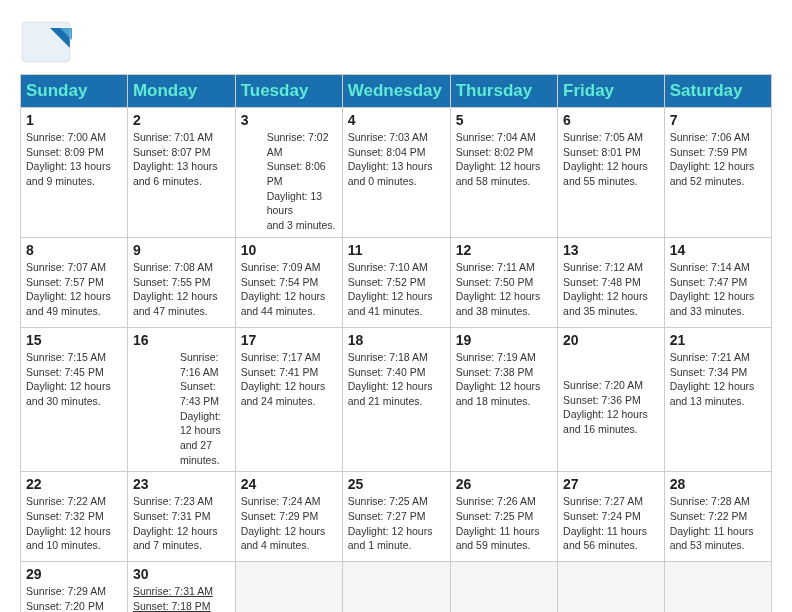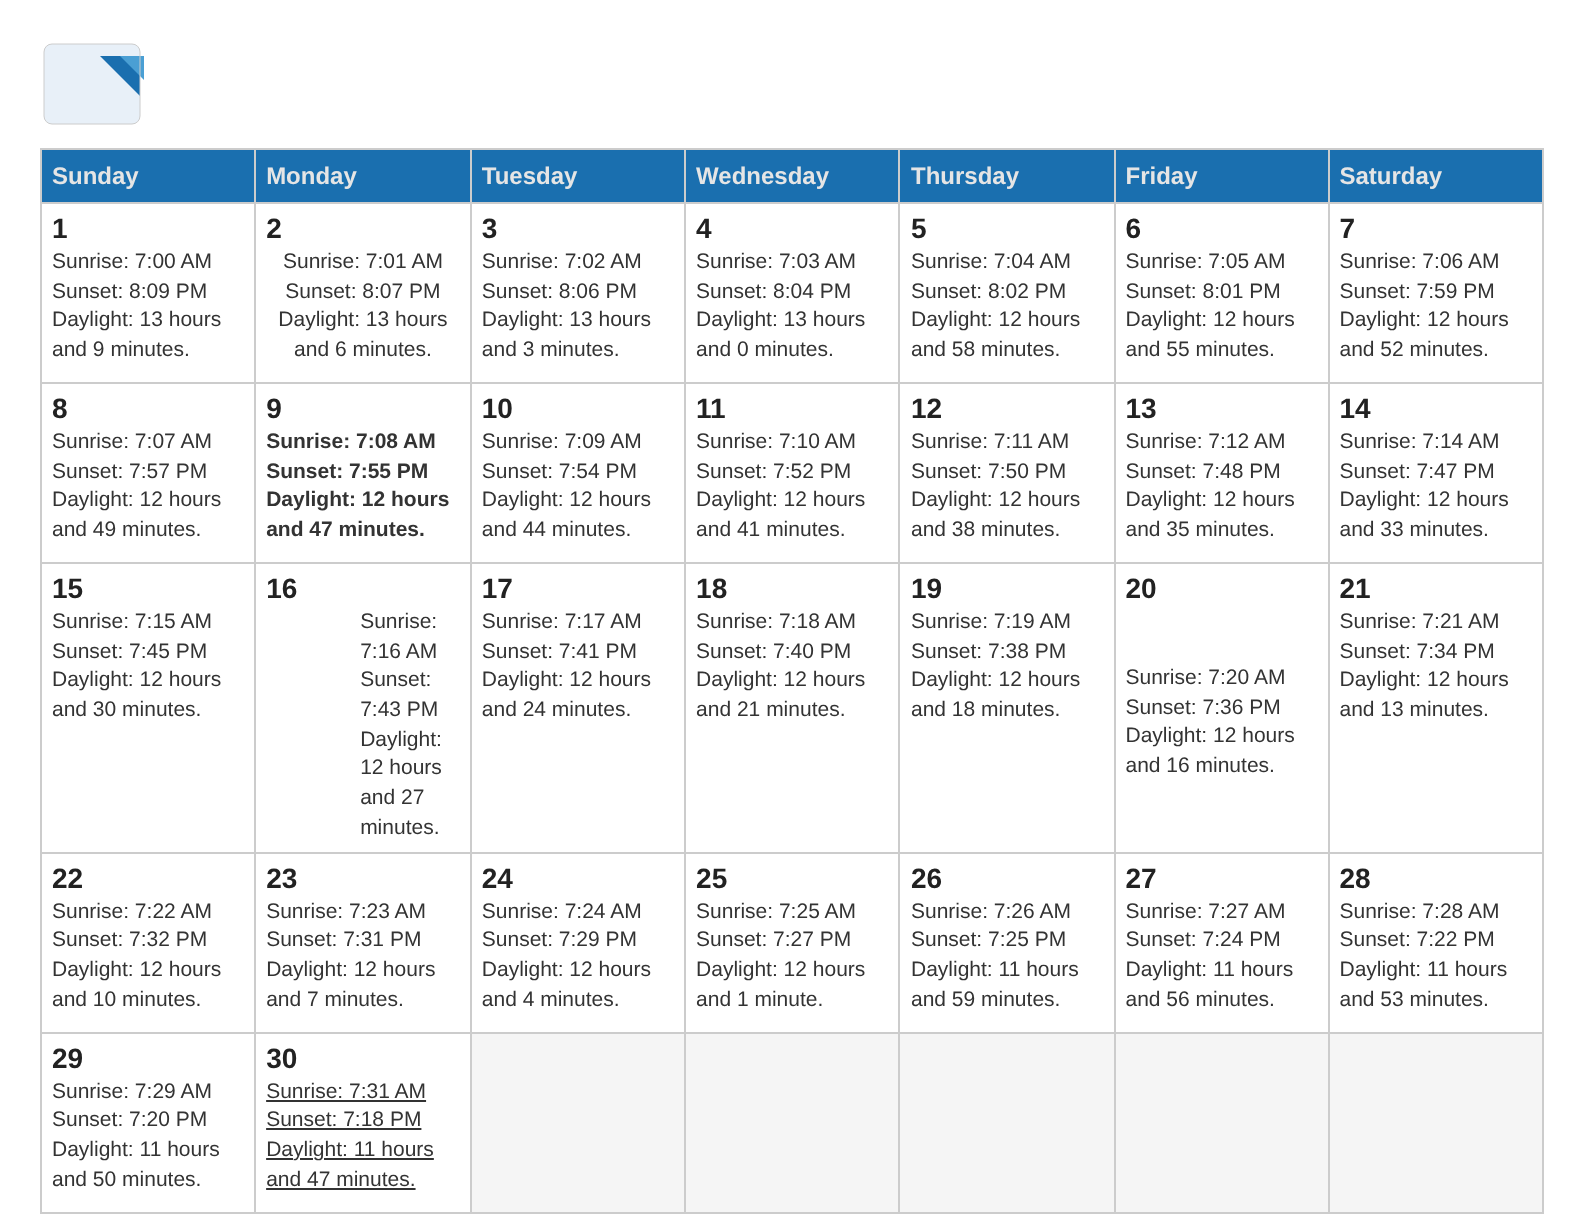"Sunday" .calendar th { color: #e5e5e5 -> #5eead4; font-size: 12px -> 17px }
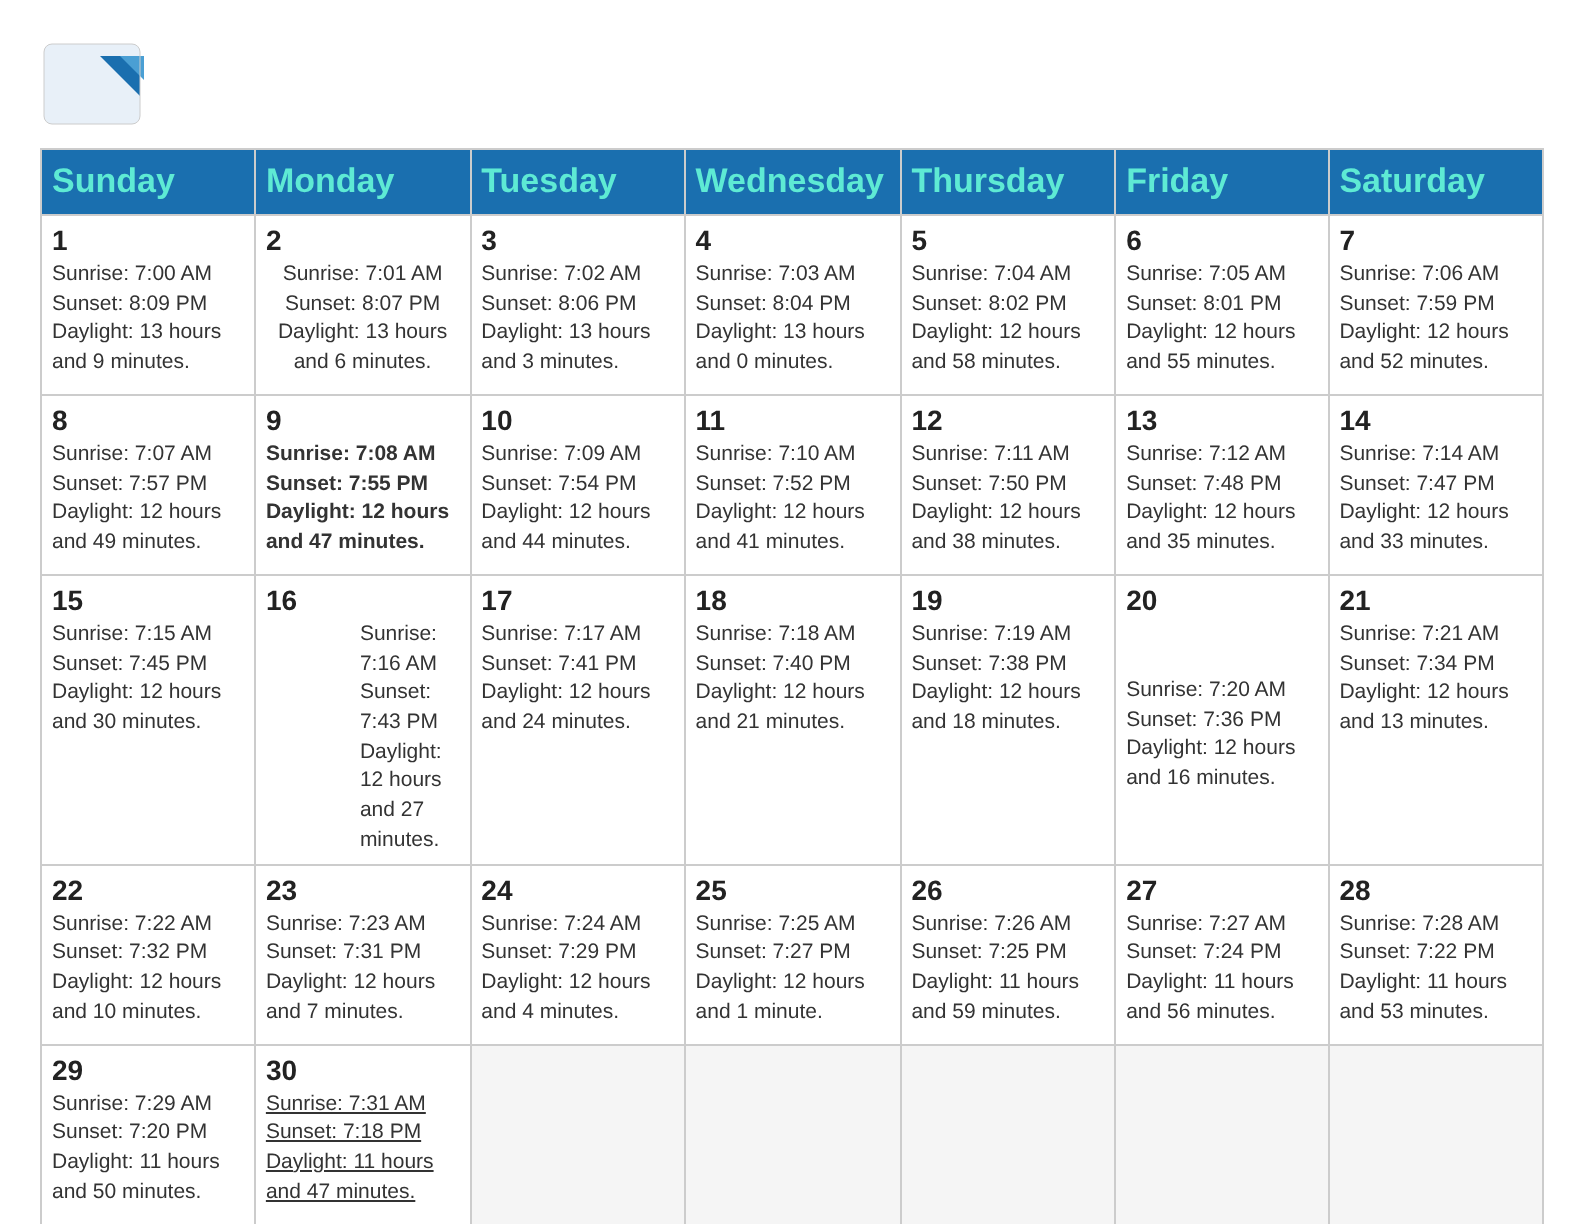"Sunrise: 7:01 AM" div.day-detail { text-align: center -> none }
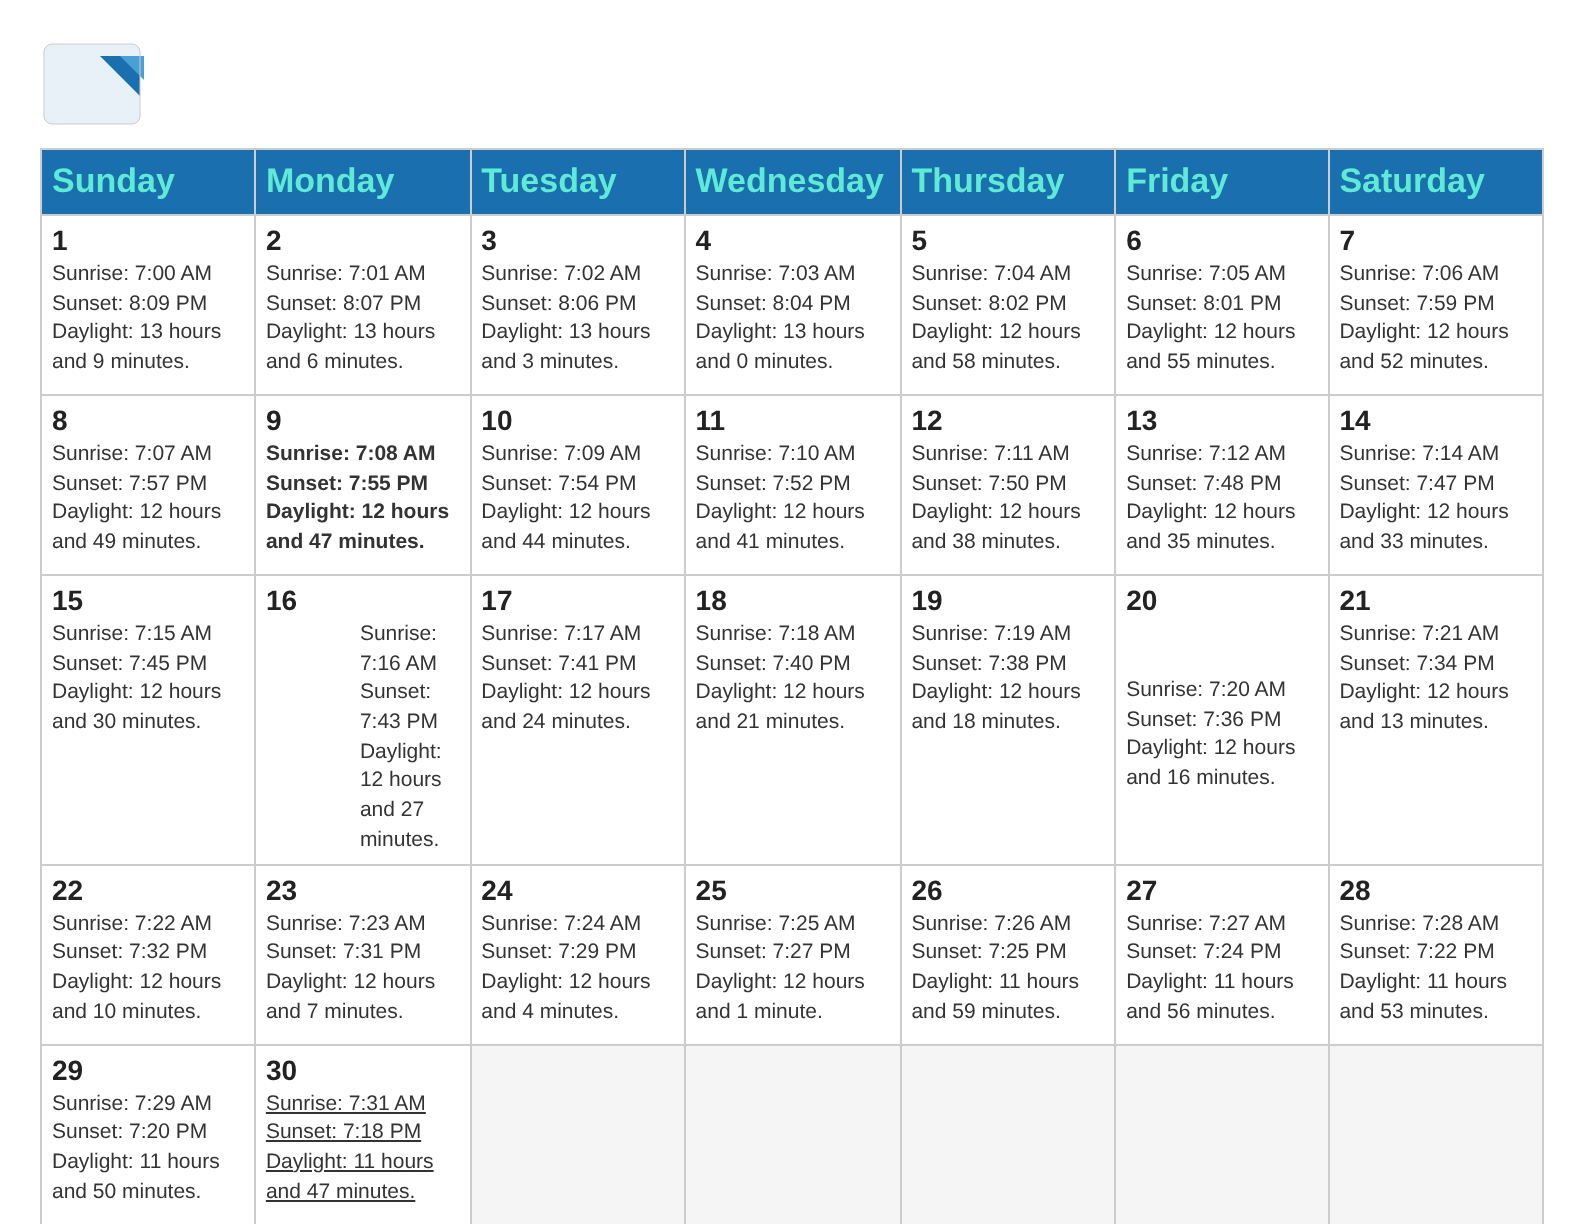"Sunrise: 7:02 AM" div.day-detail { margin-left: none -> 26px }
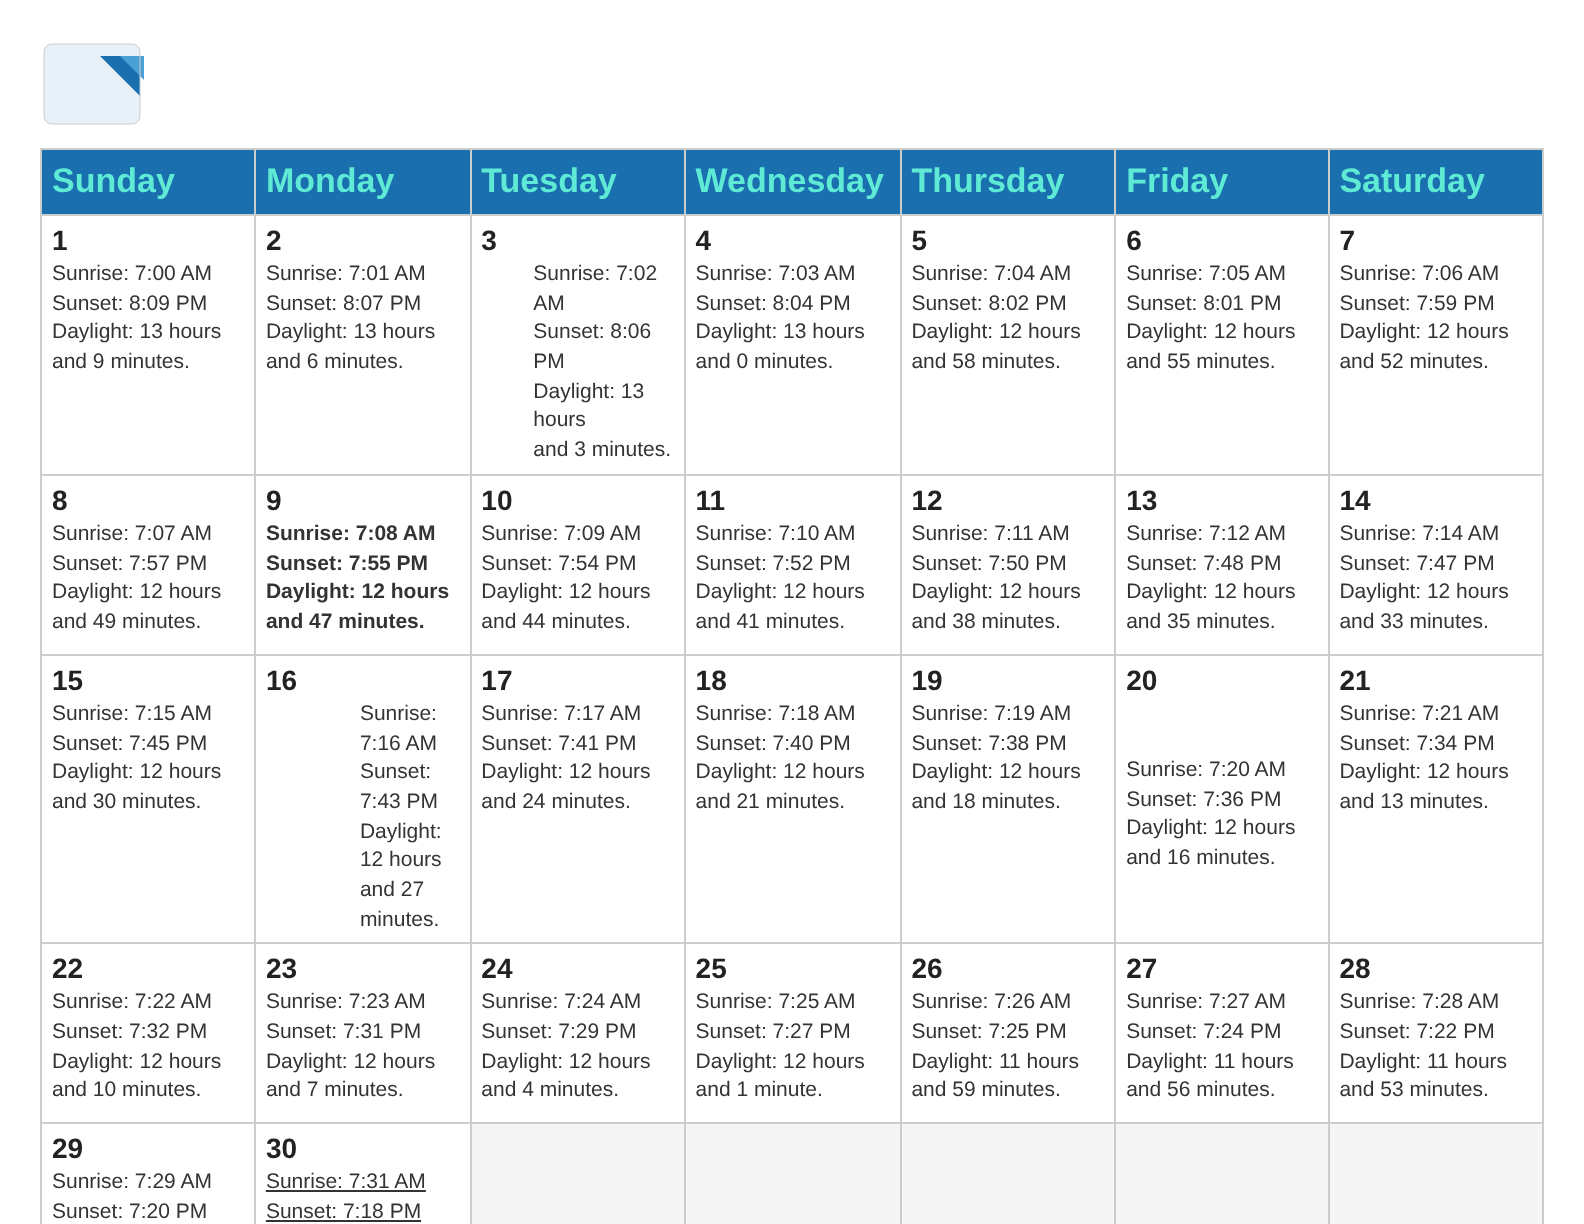"Sunrise: 7:08 AM" div.day-detail { font-weight: bold -> none }
